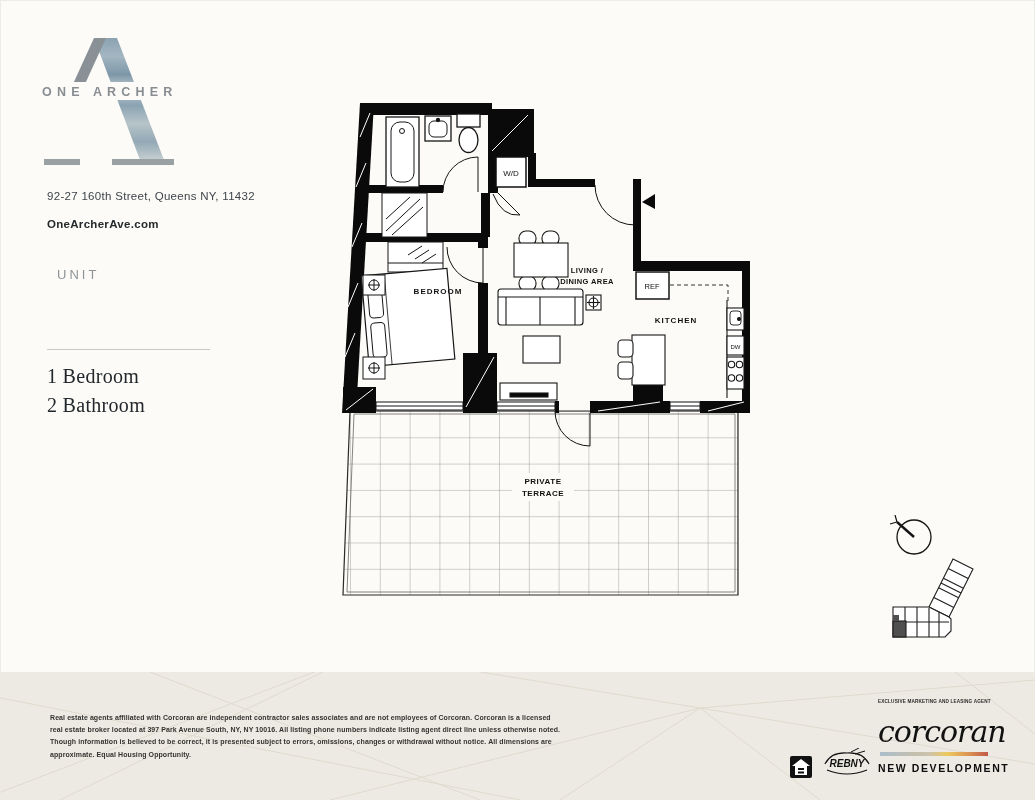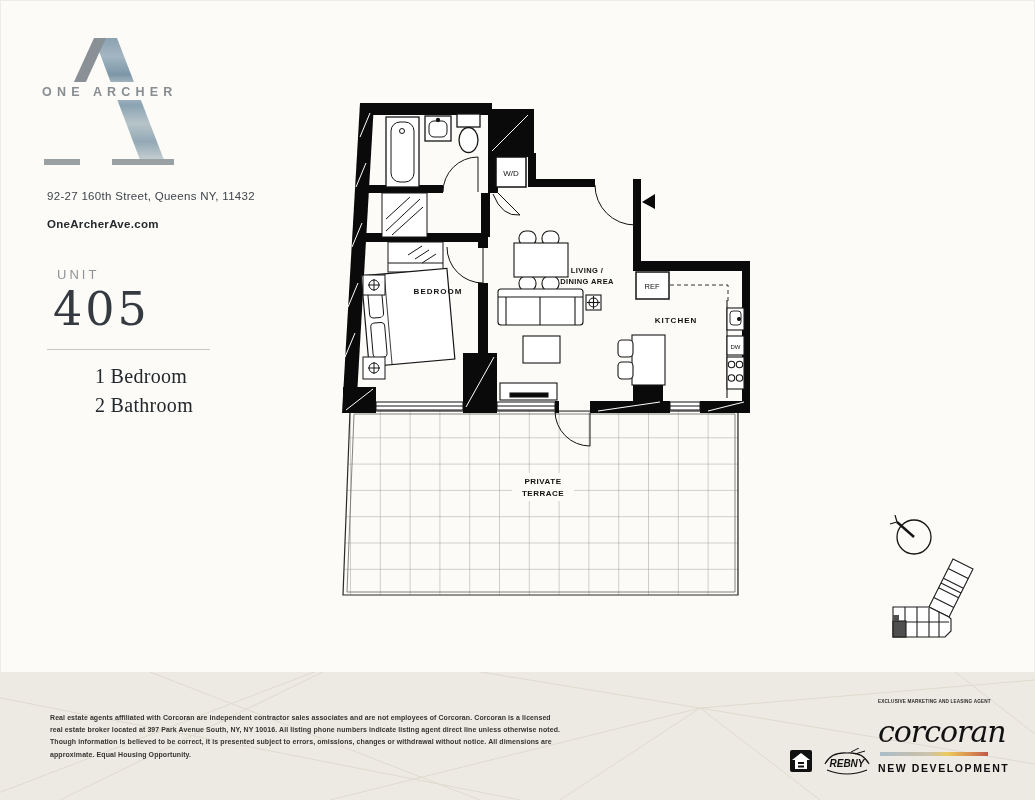"405" div.abs { html: <div>405</div> -> none }
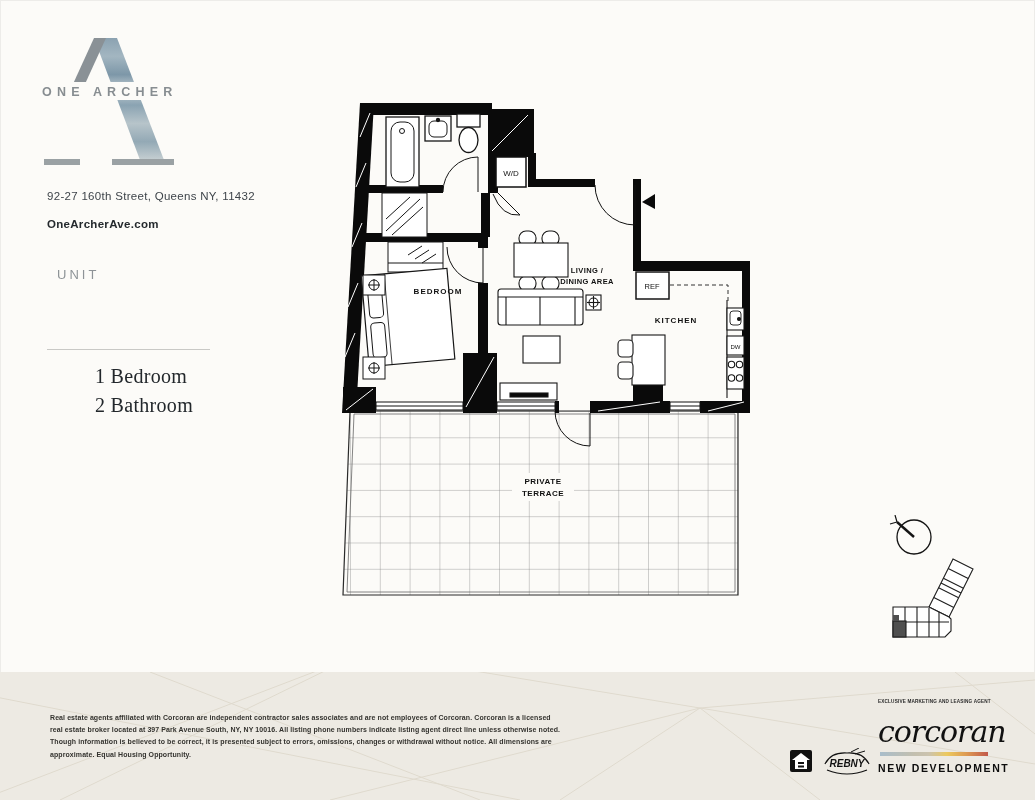"1 Bedroom" .features { margin-left: 48px -> none }
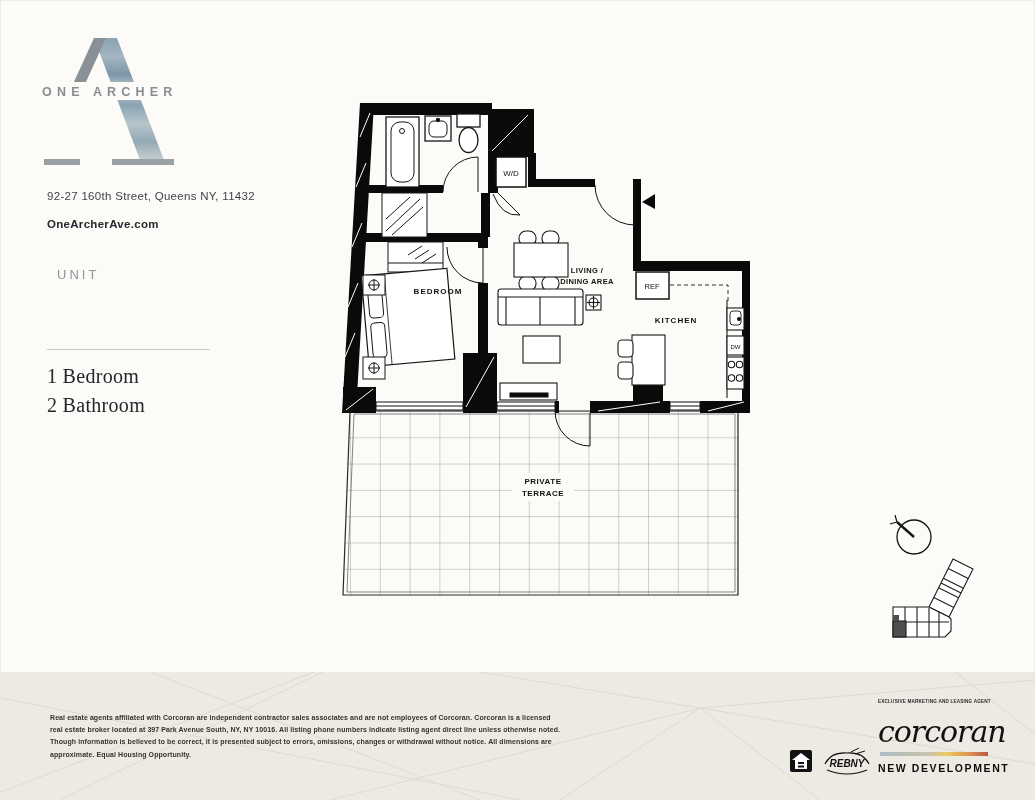"REBNY" .logos { align-items: flex-start -> flex-end }
